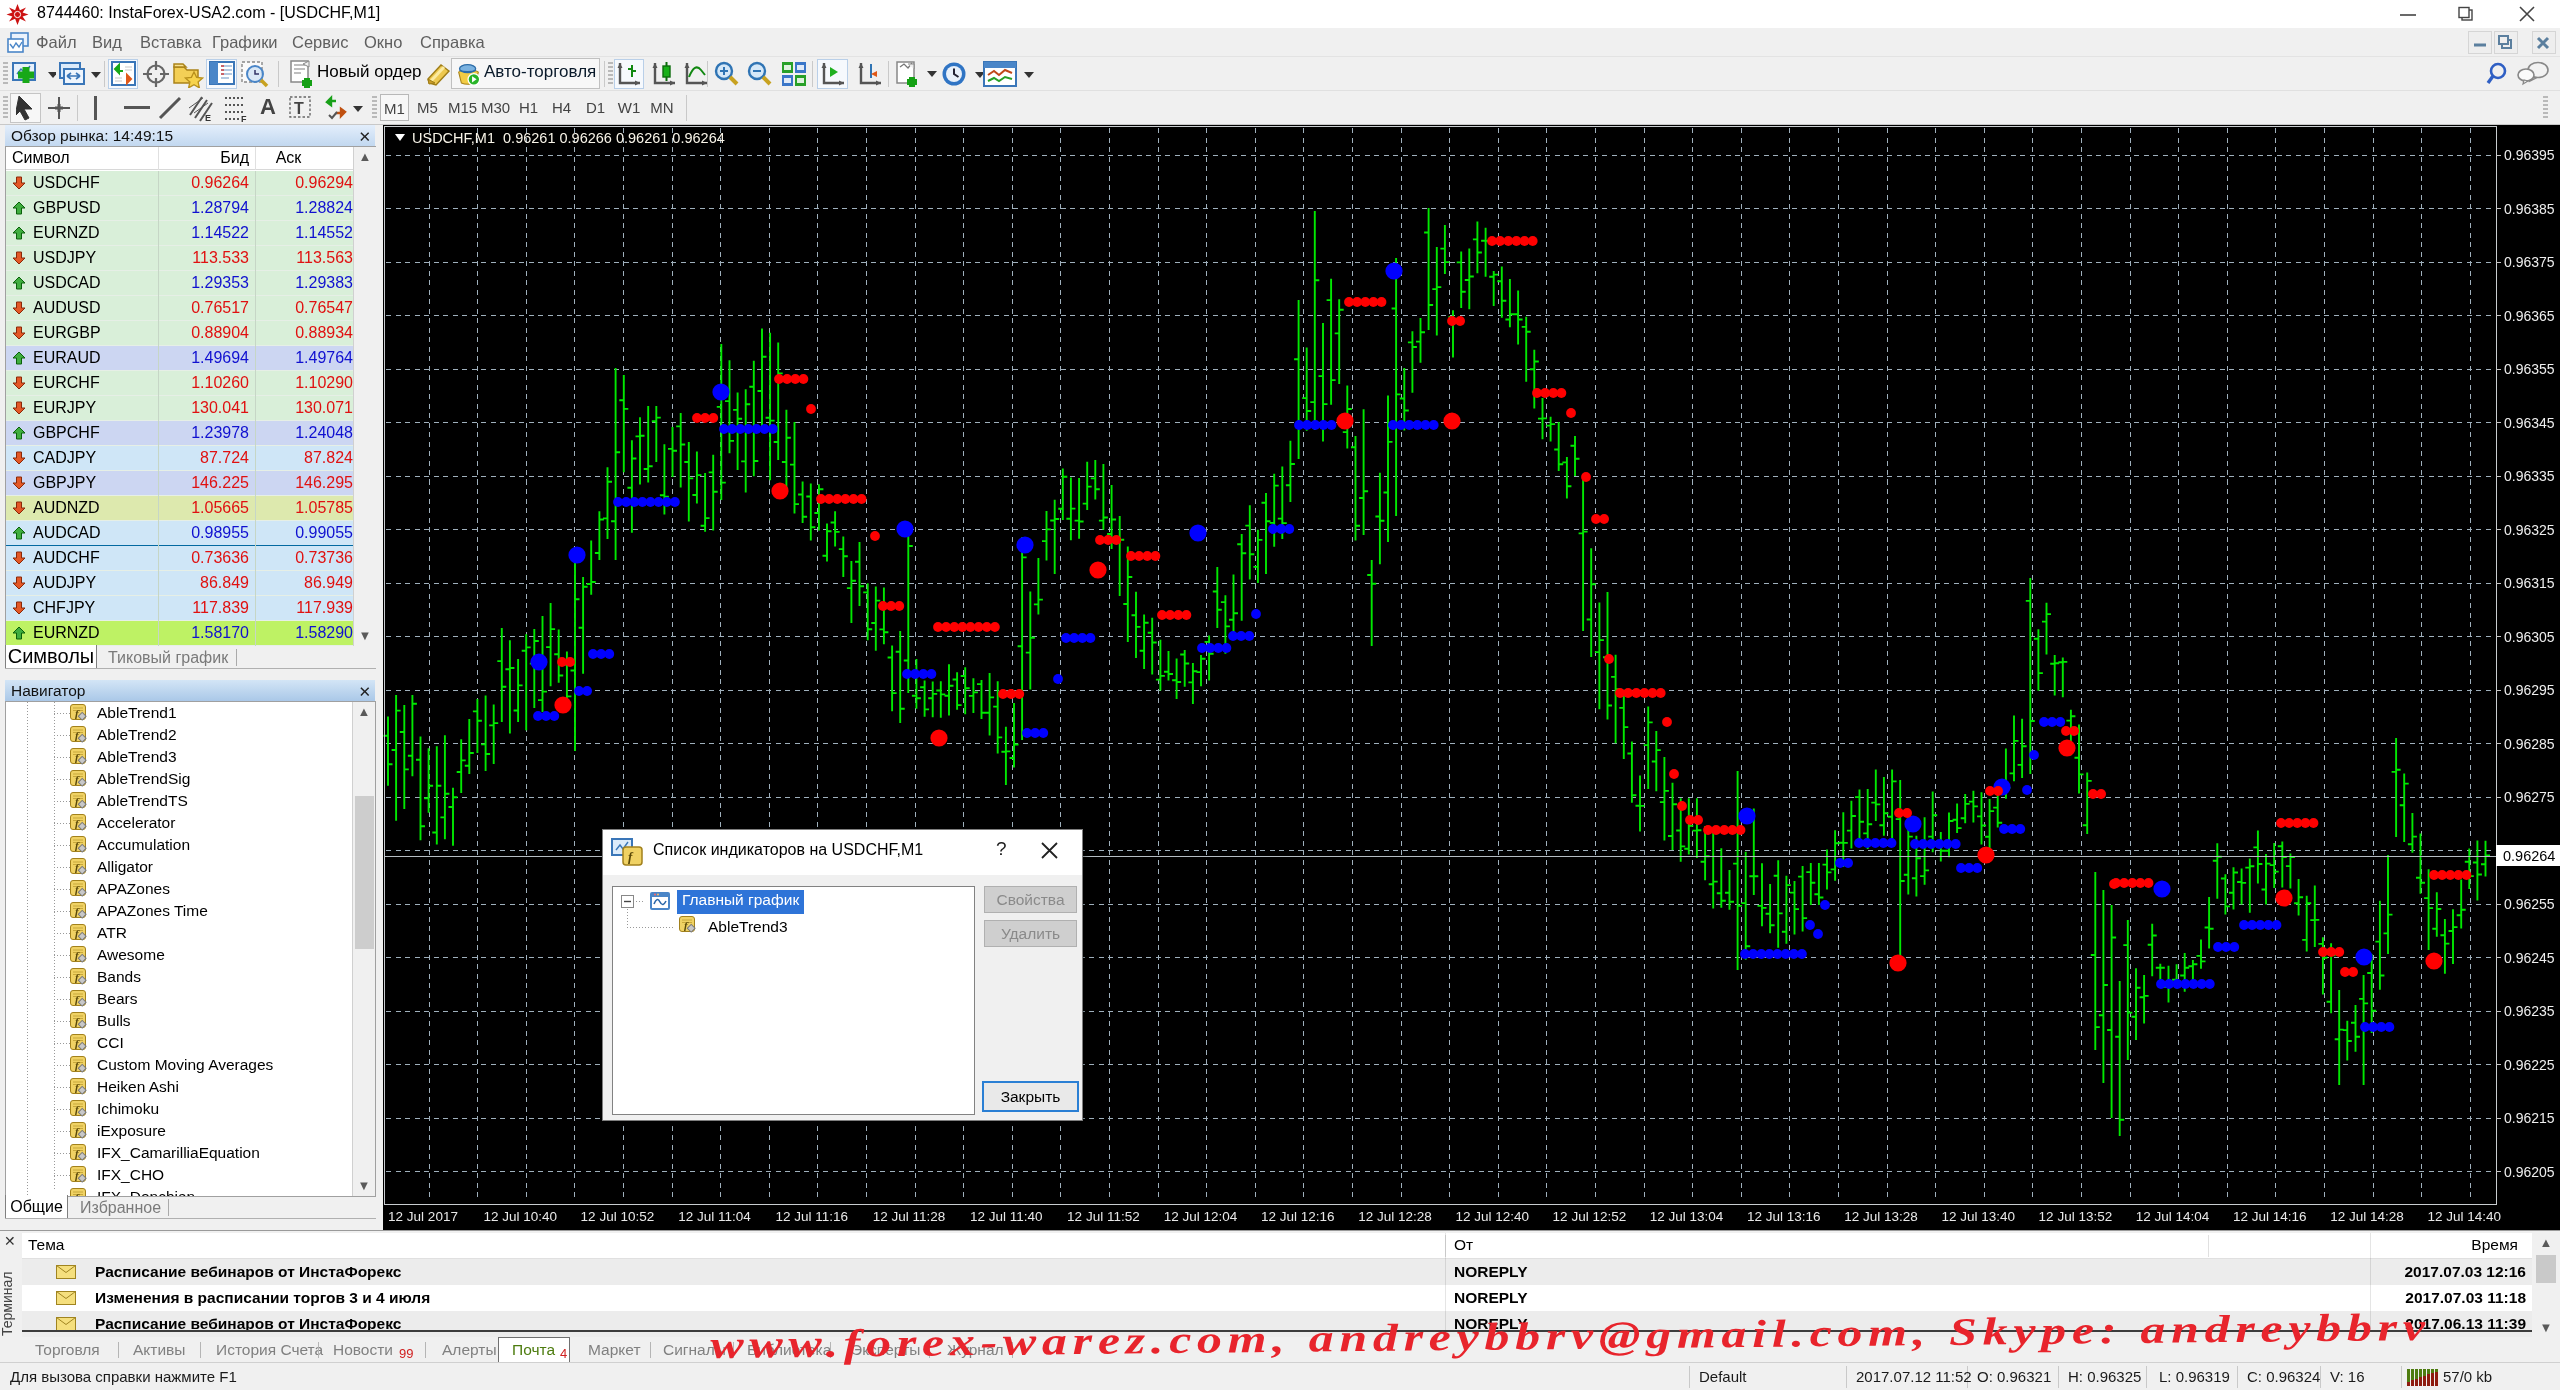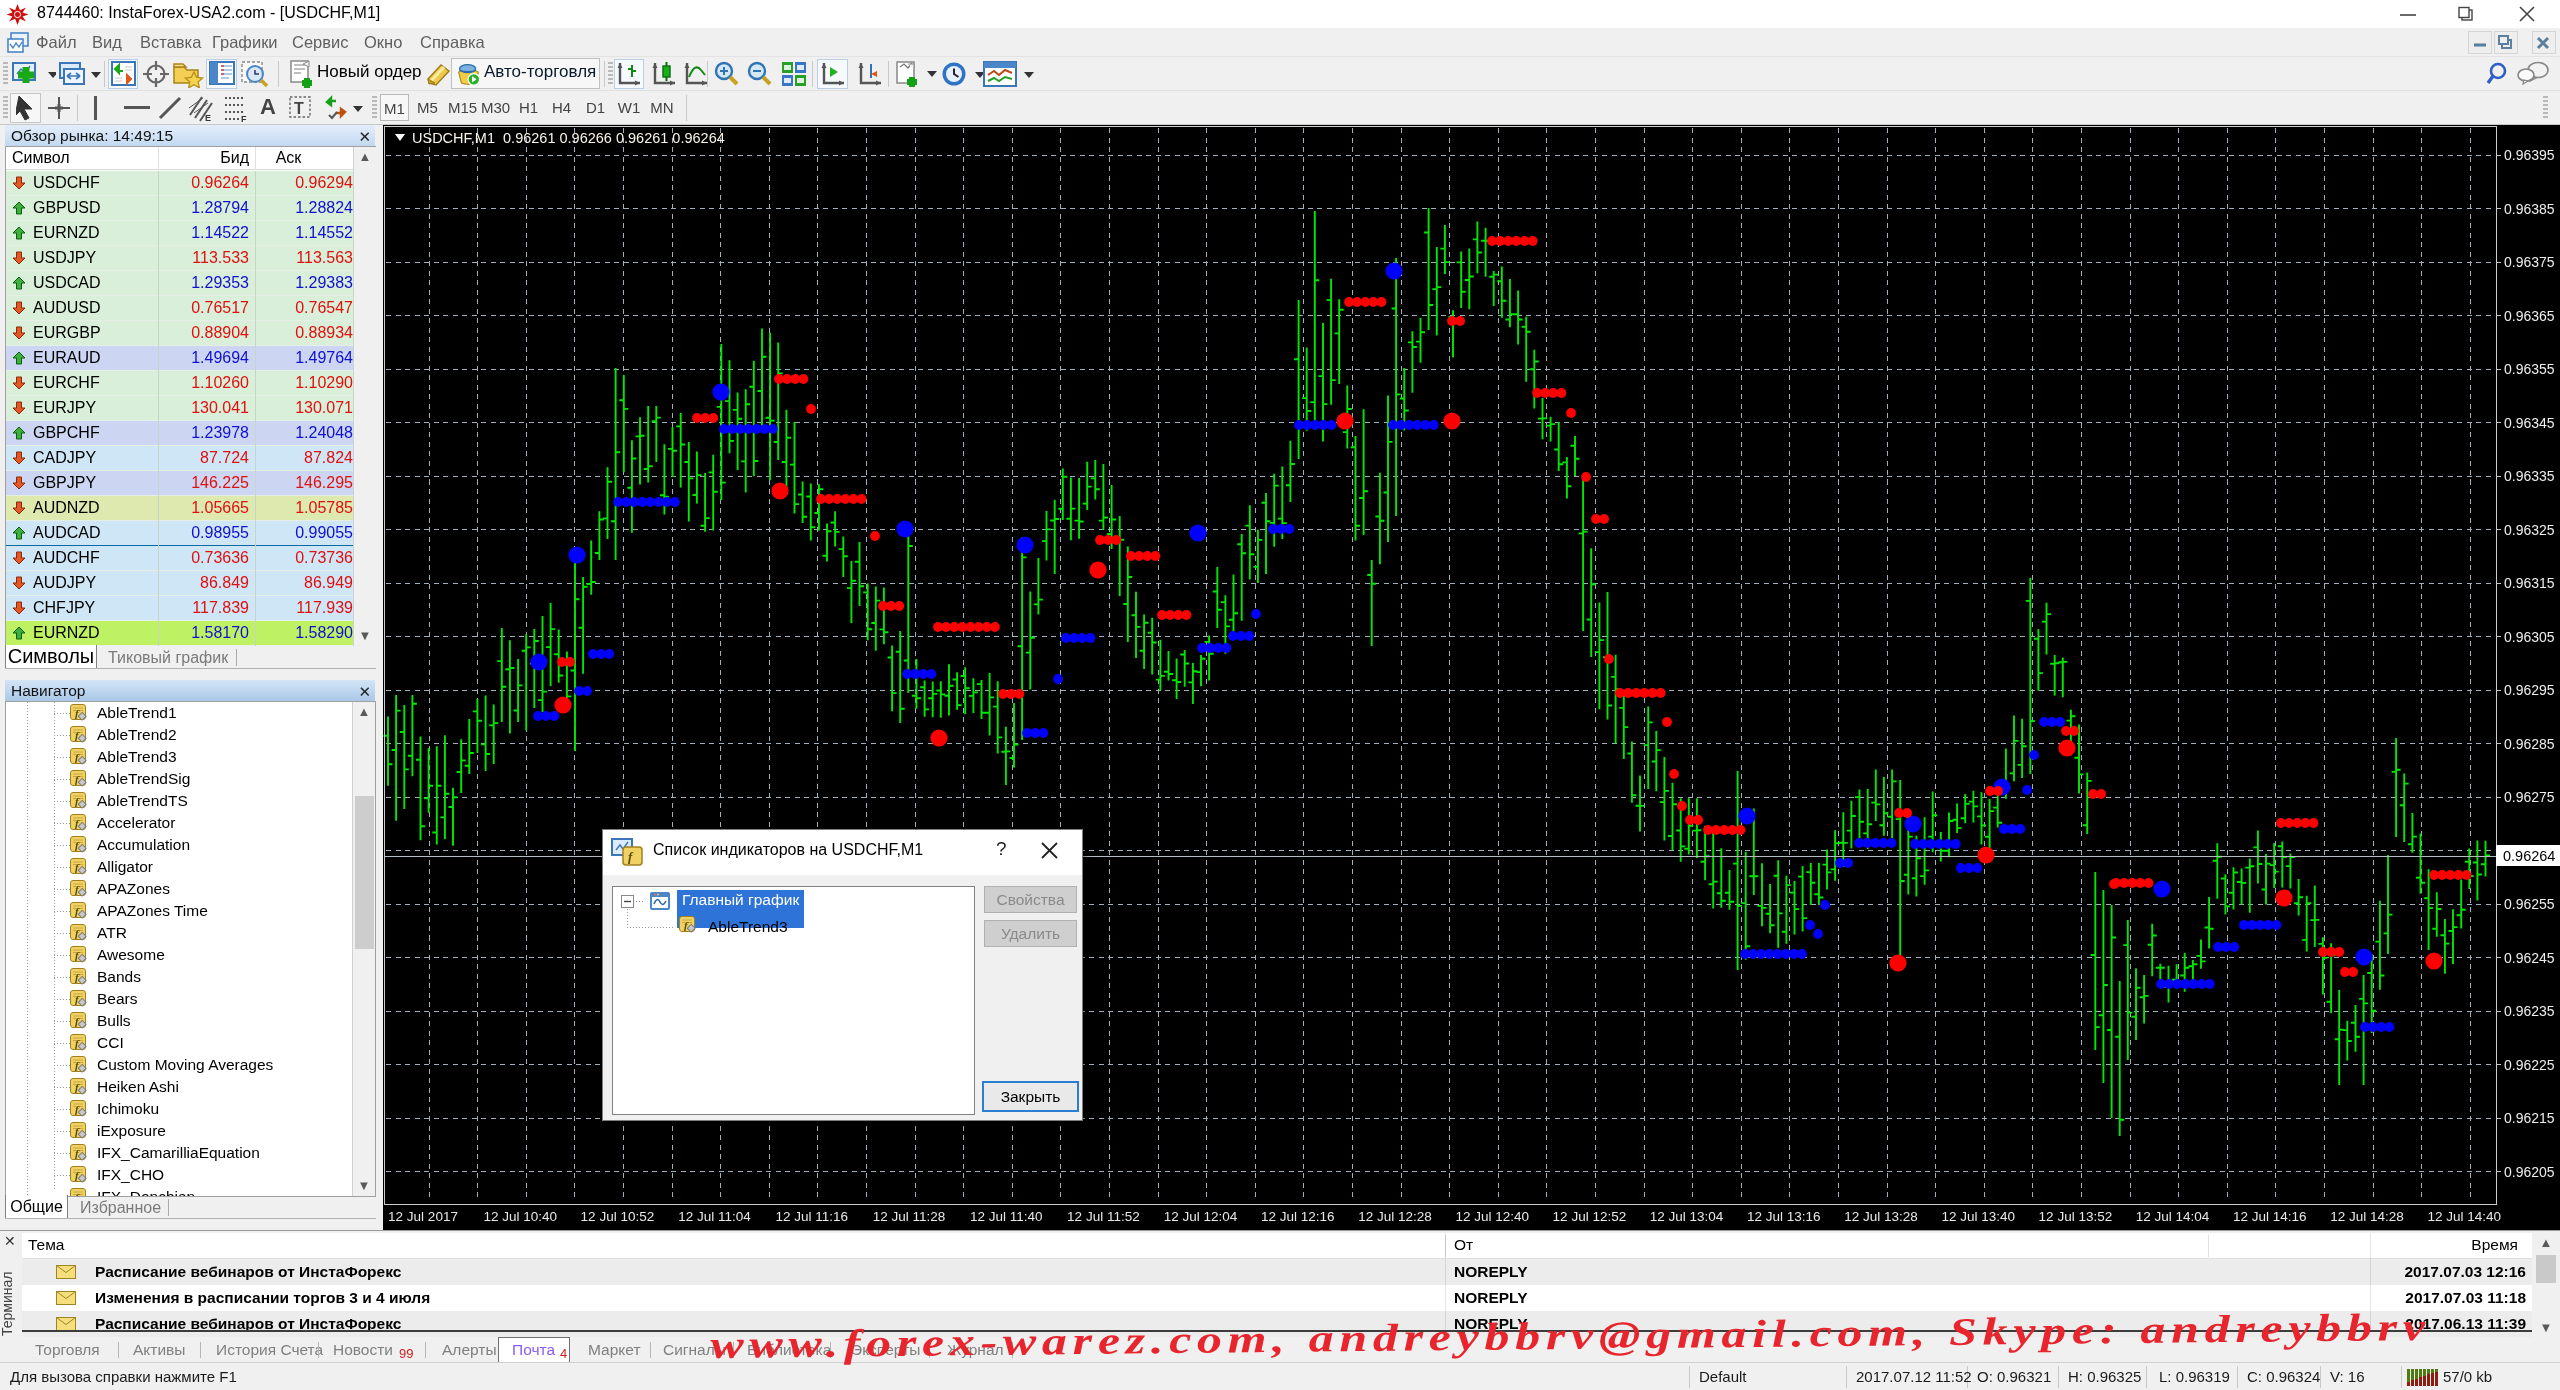"Главный график" span { height: 38px -> 24px }
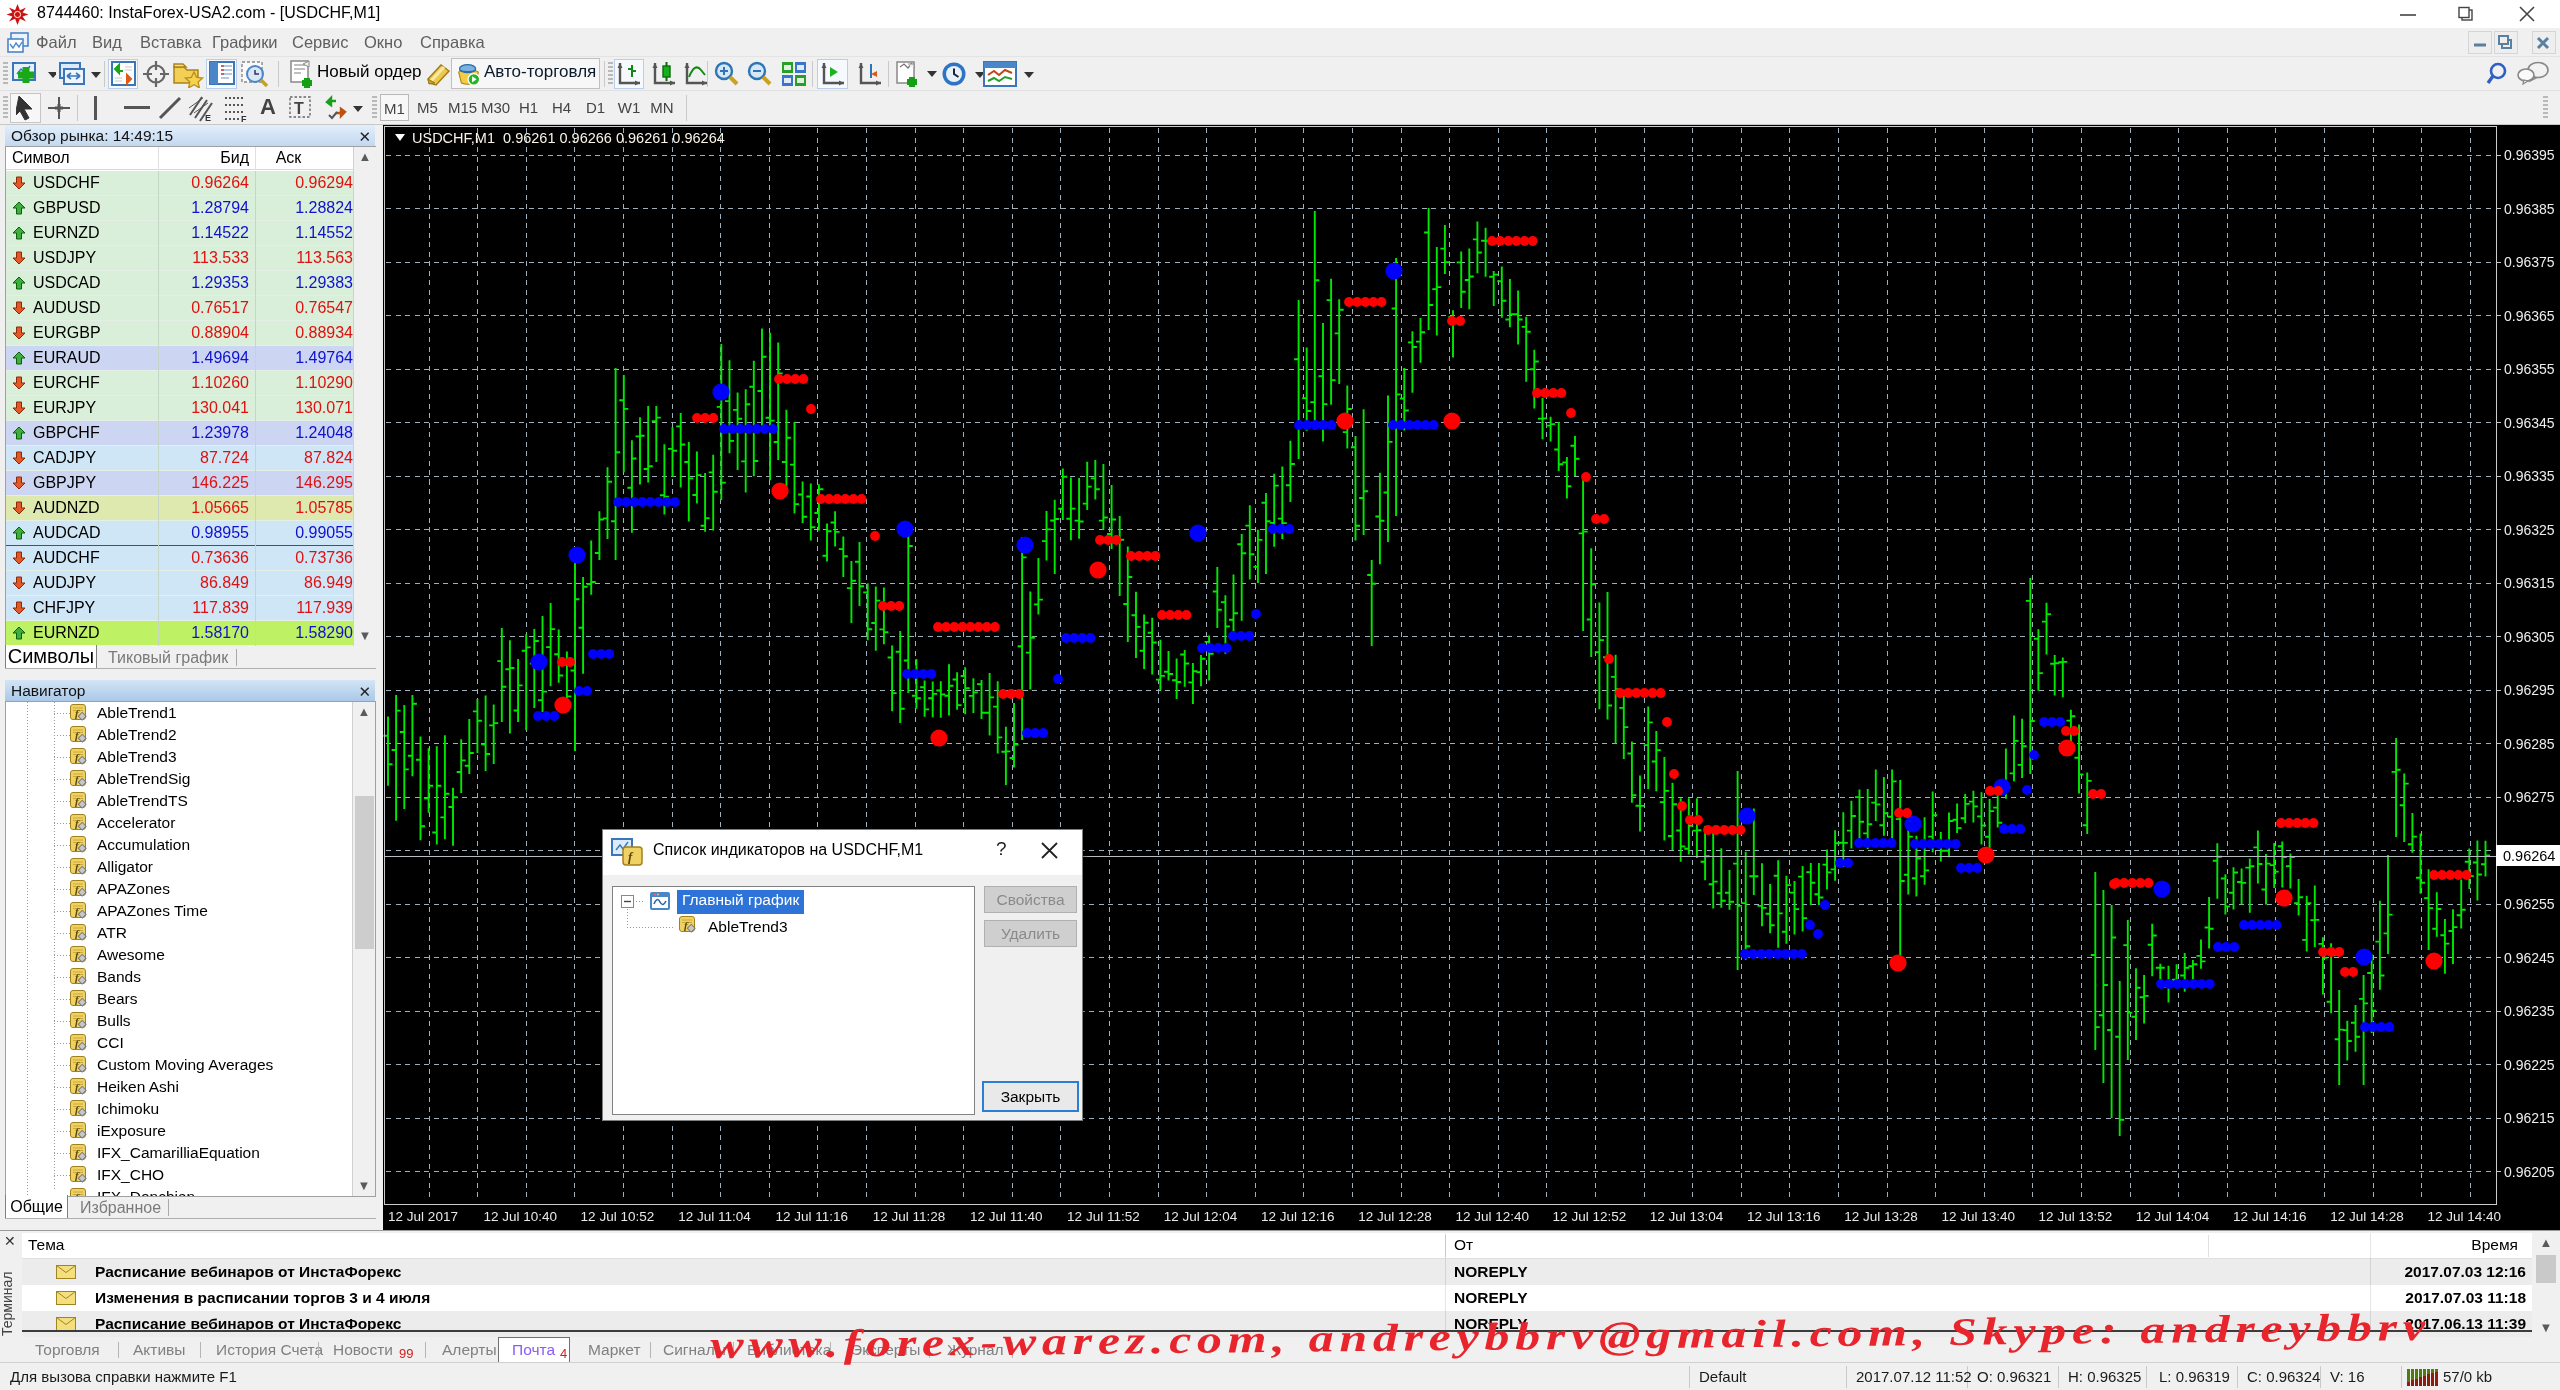"Почта" i { color: #8b5cf6 -> #4d7c0f }
